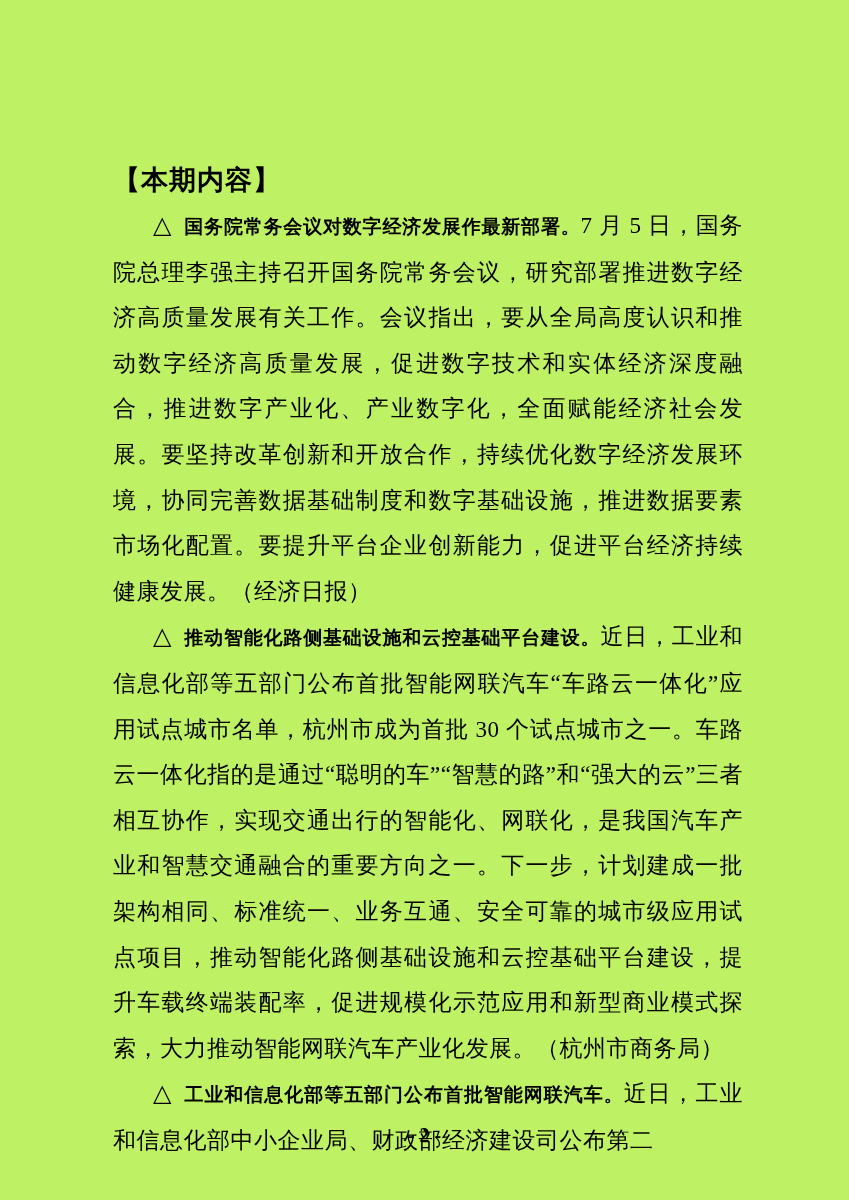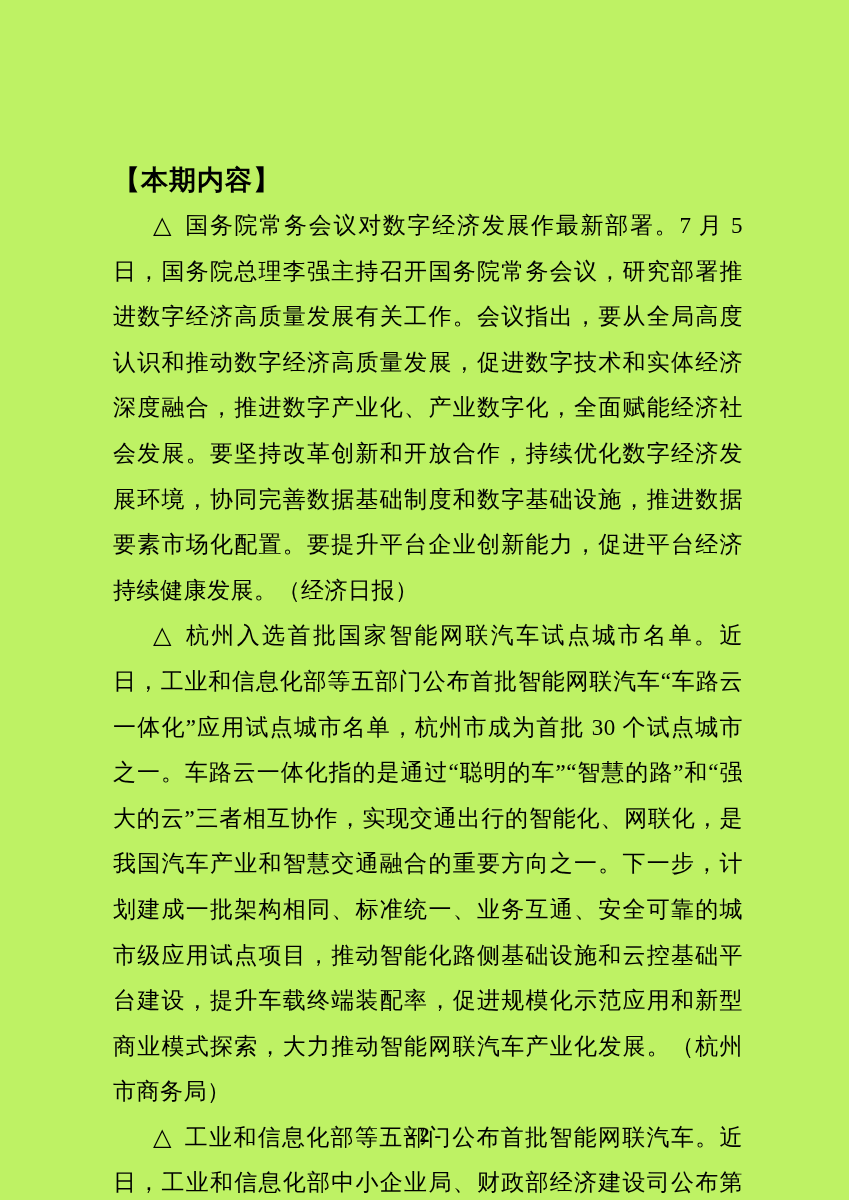"国务院常务会议对数字经济发展作最新部署。" .item-headline { font-size: 23px -> 19px; font-weight: normal -> bold }
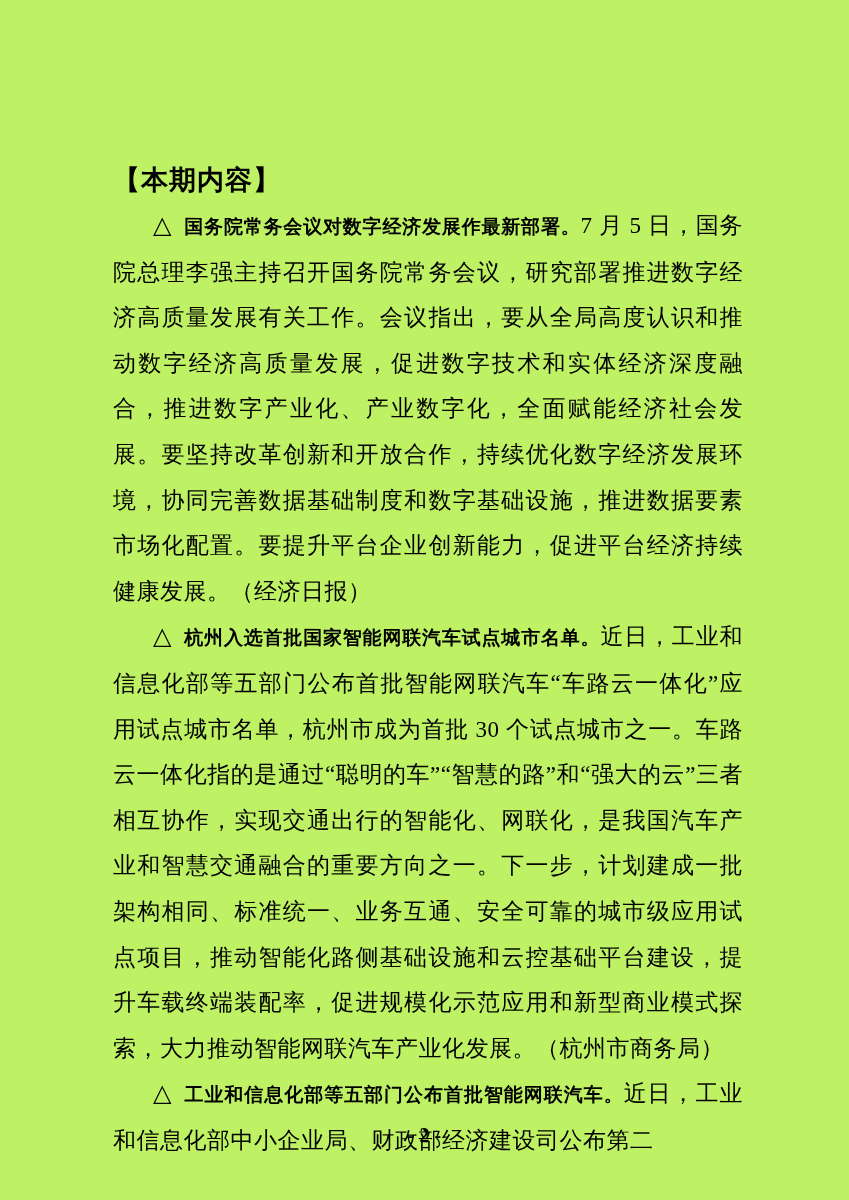"杭州入选首批国家智能网联汽车试点城市名单。" span.item-headline { text: 杭州入选首批国家智能网联汽车试点城市名单 -> 推动智能化路侧基础设施和云控基础平台建设 }
